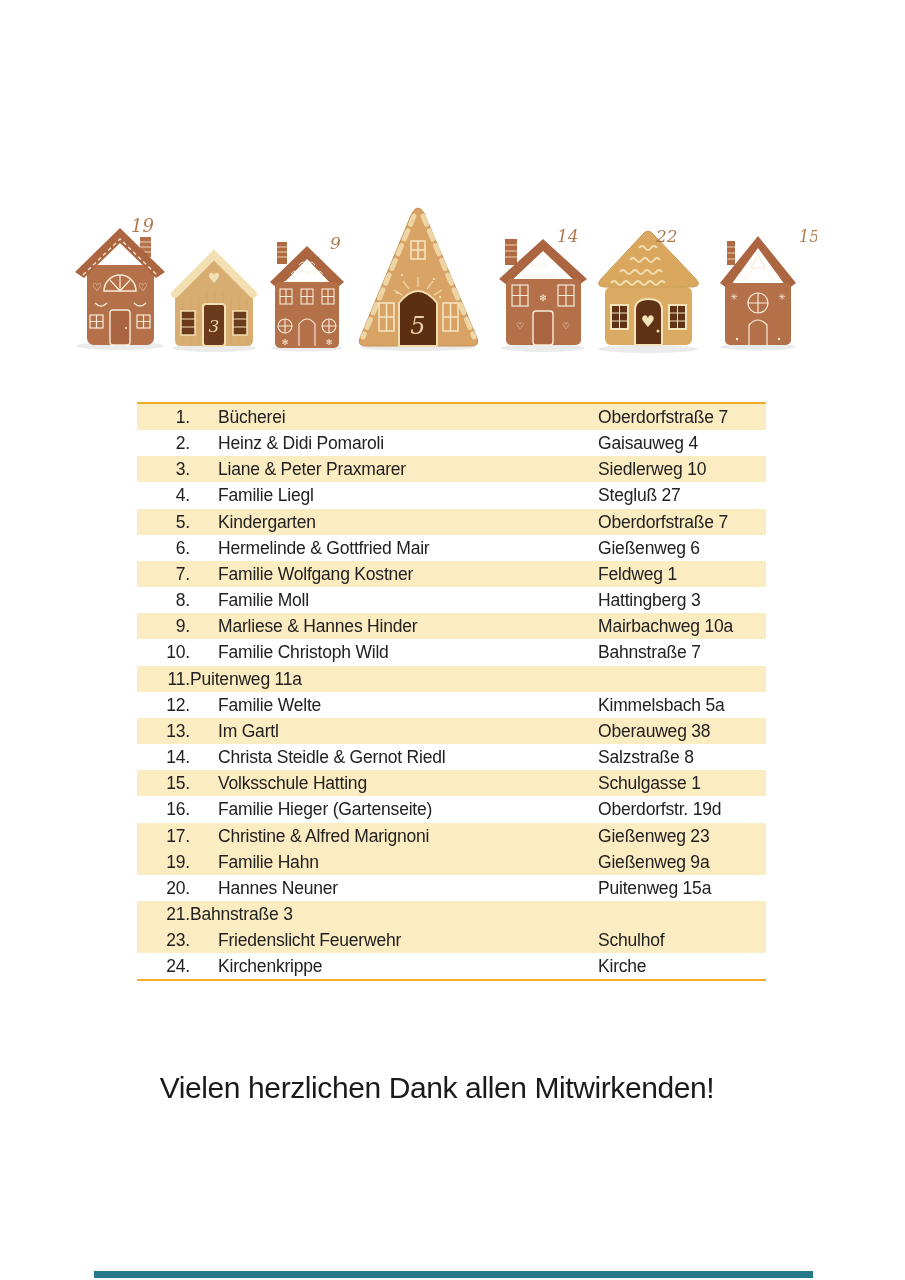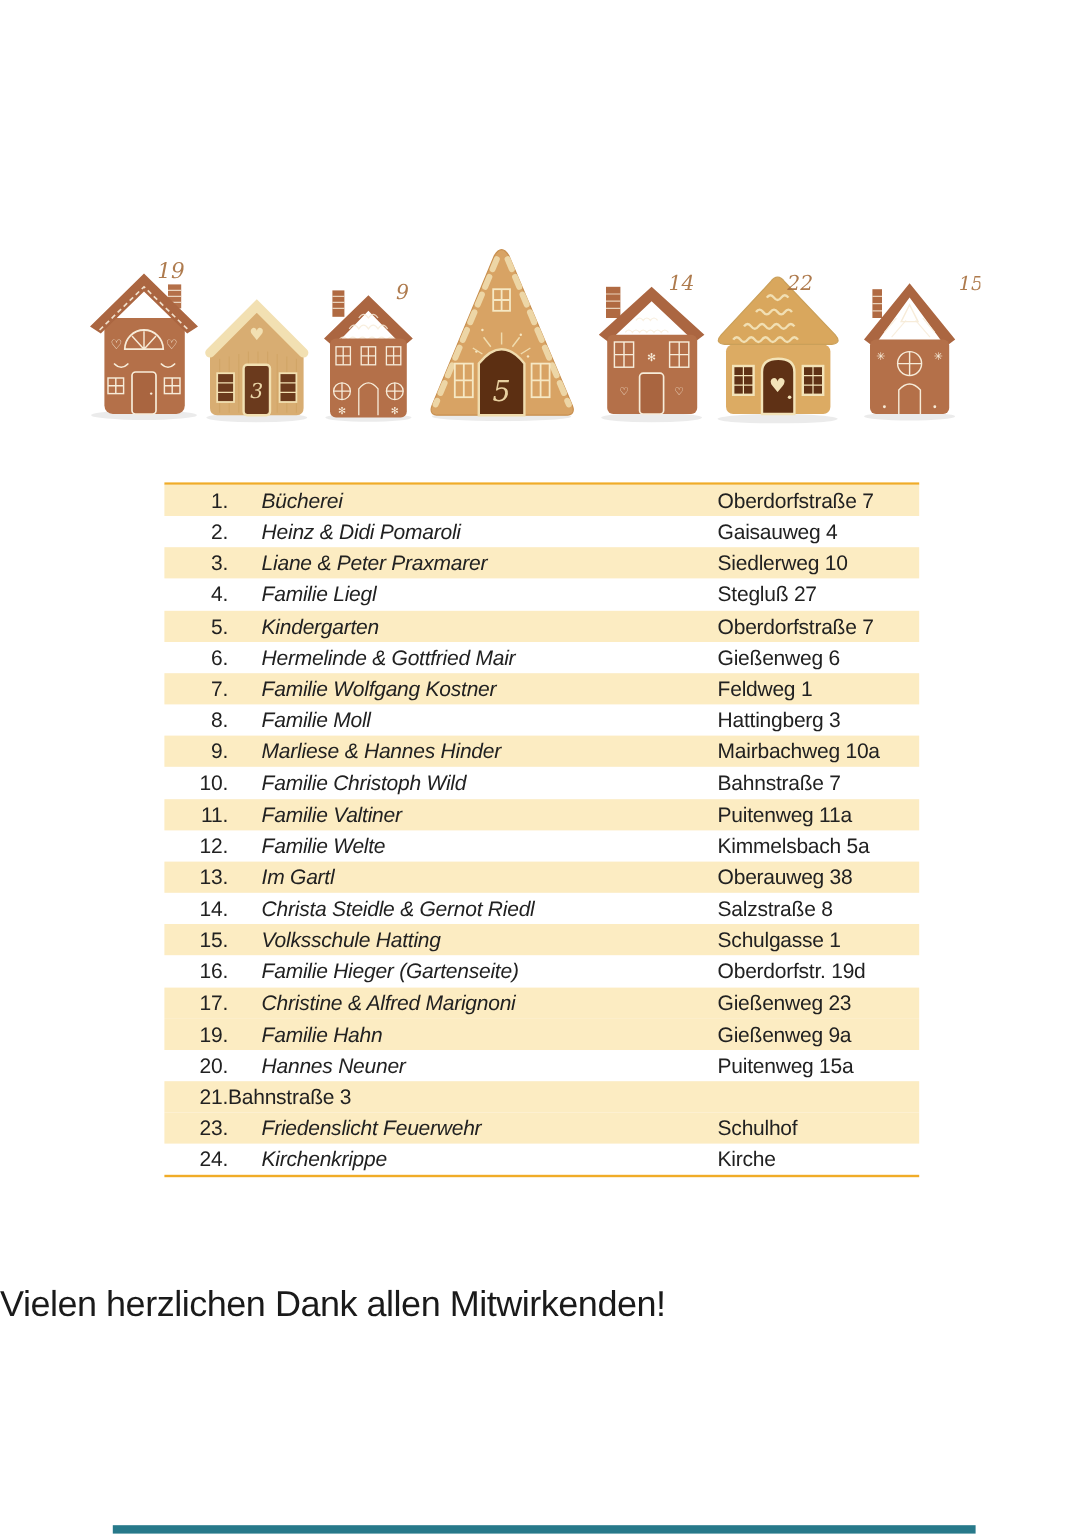"Bücherei" .cell.name { font-style: italic -> none }
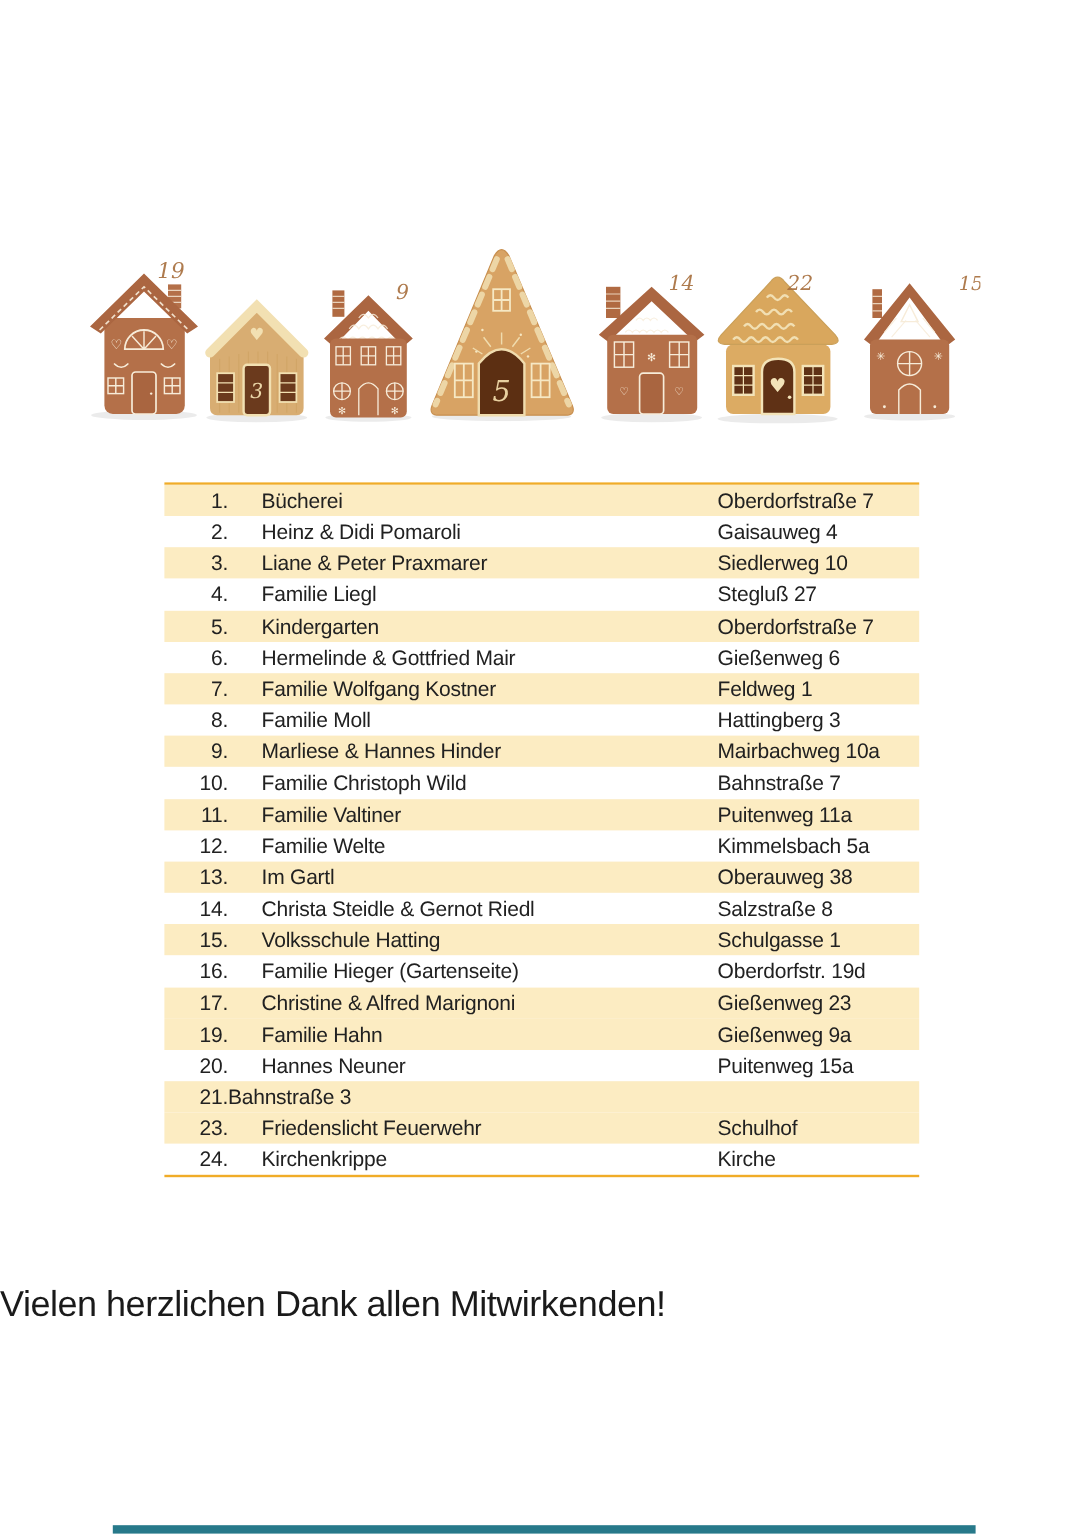"Familie Valtiner" div.cell { html: <div>Familie Valtiner</div> -> none }
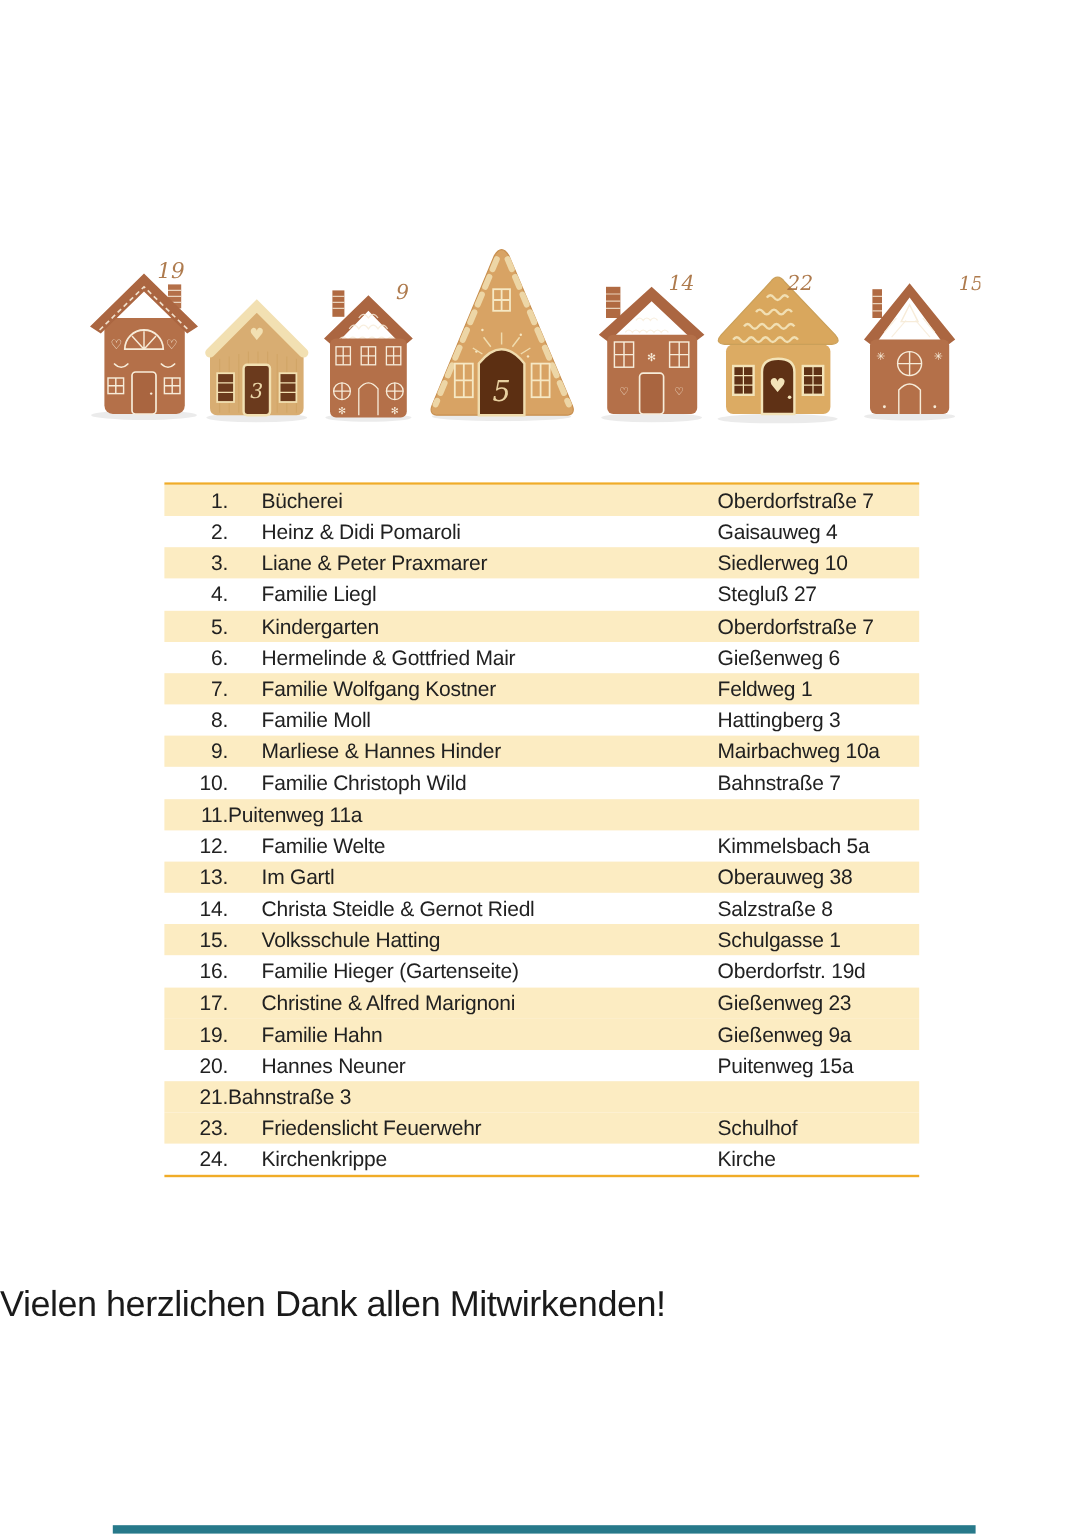"Vielen herzlichen Dank allen" .thanks { text-align: none -> center }
